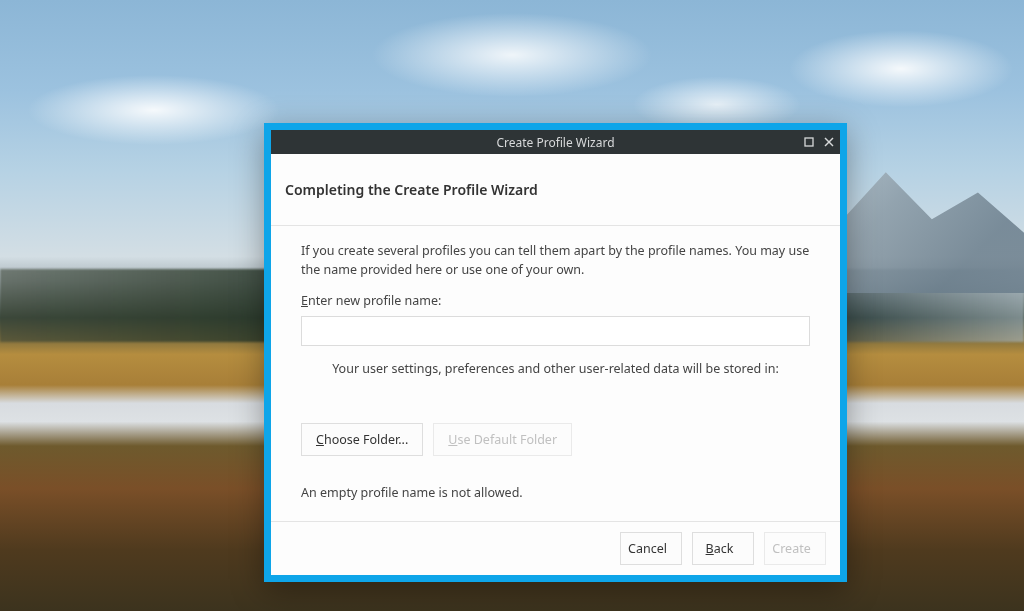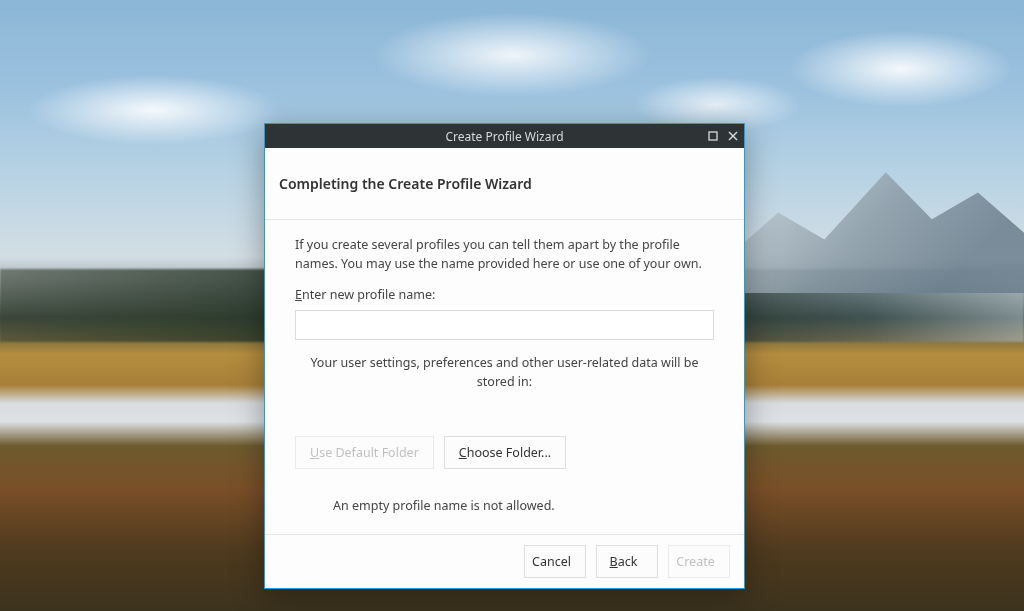"Create Profile Wizard" .window { border: 1px solid #0ea5e9 -> 7px solid #0ea5e9; width: 481px -> 583px }
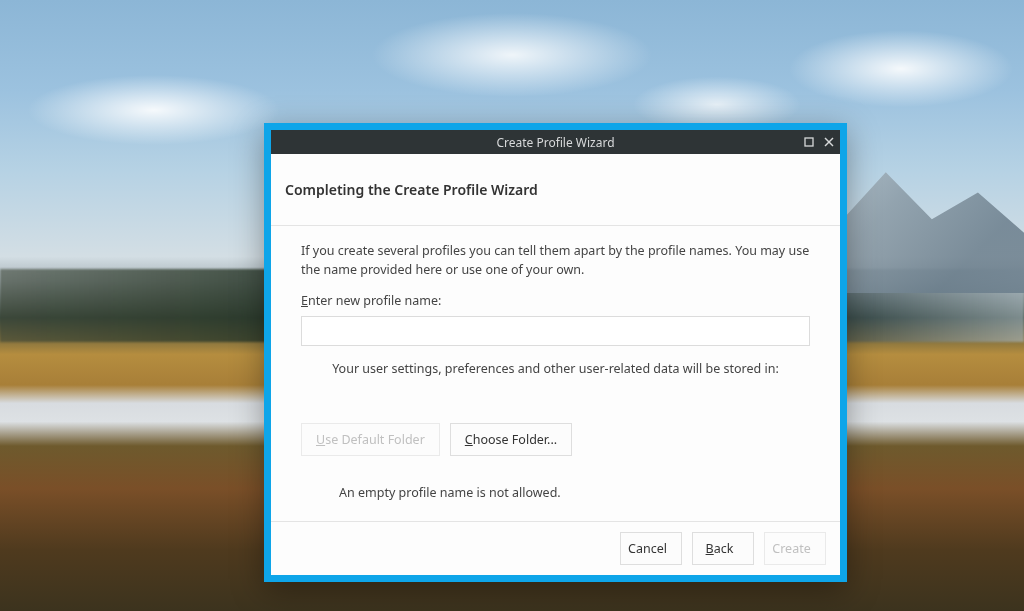"Use Default Folder" button.btn { order: before "Choose Folder..." -> after "Choose Folder..." }
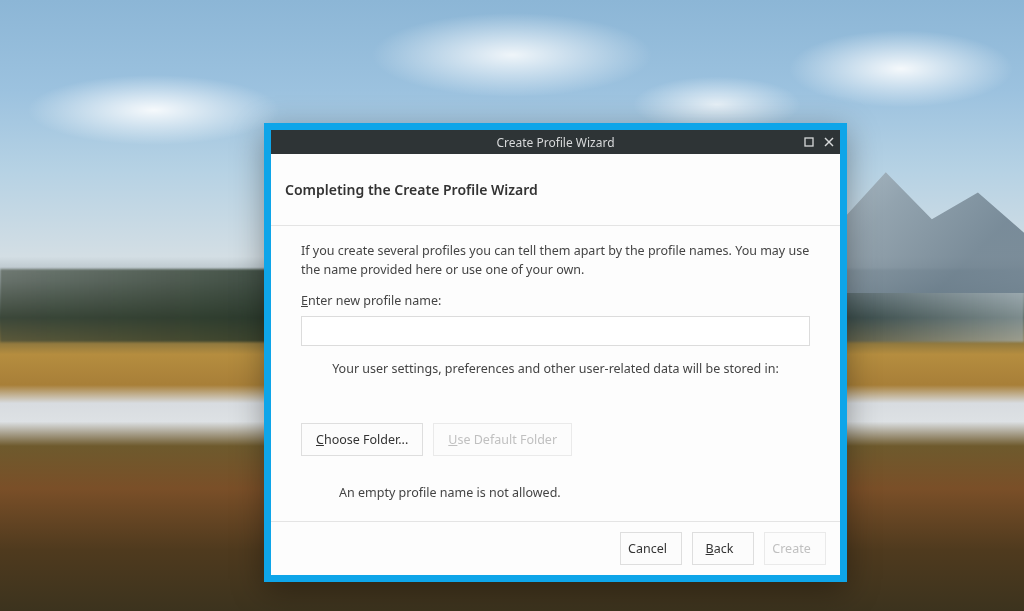"An empty profile name is" .error-text { margin-left: 38px -> none }
